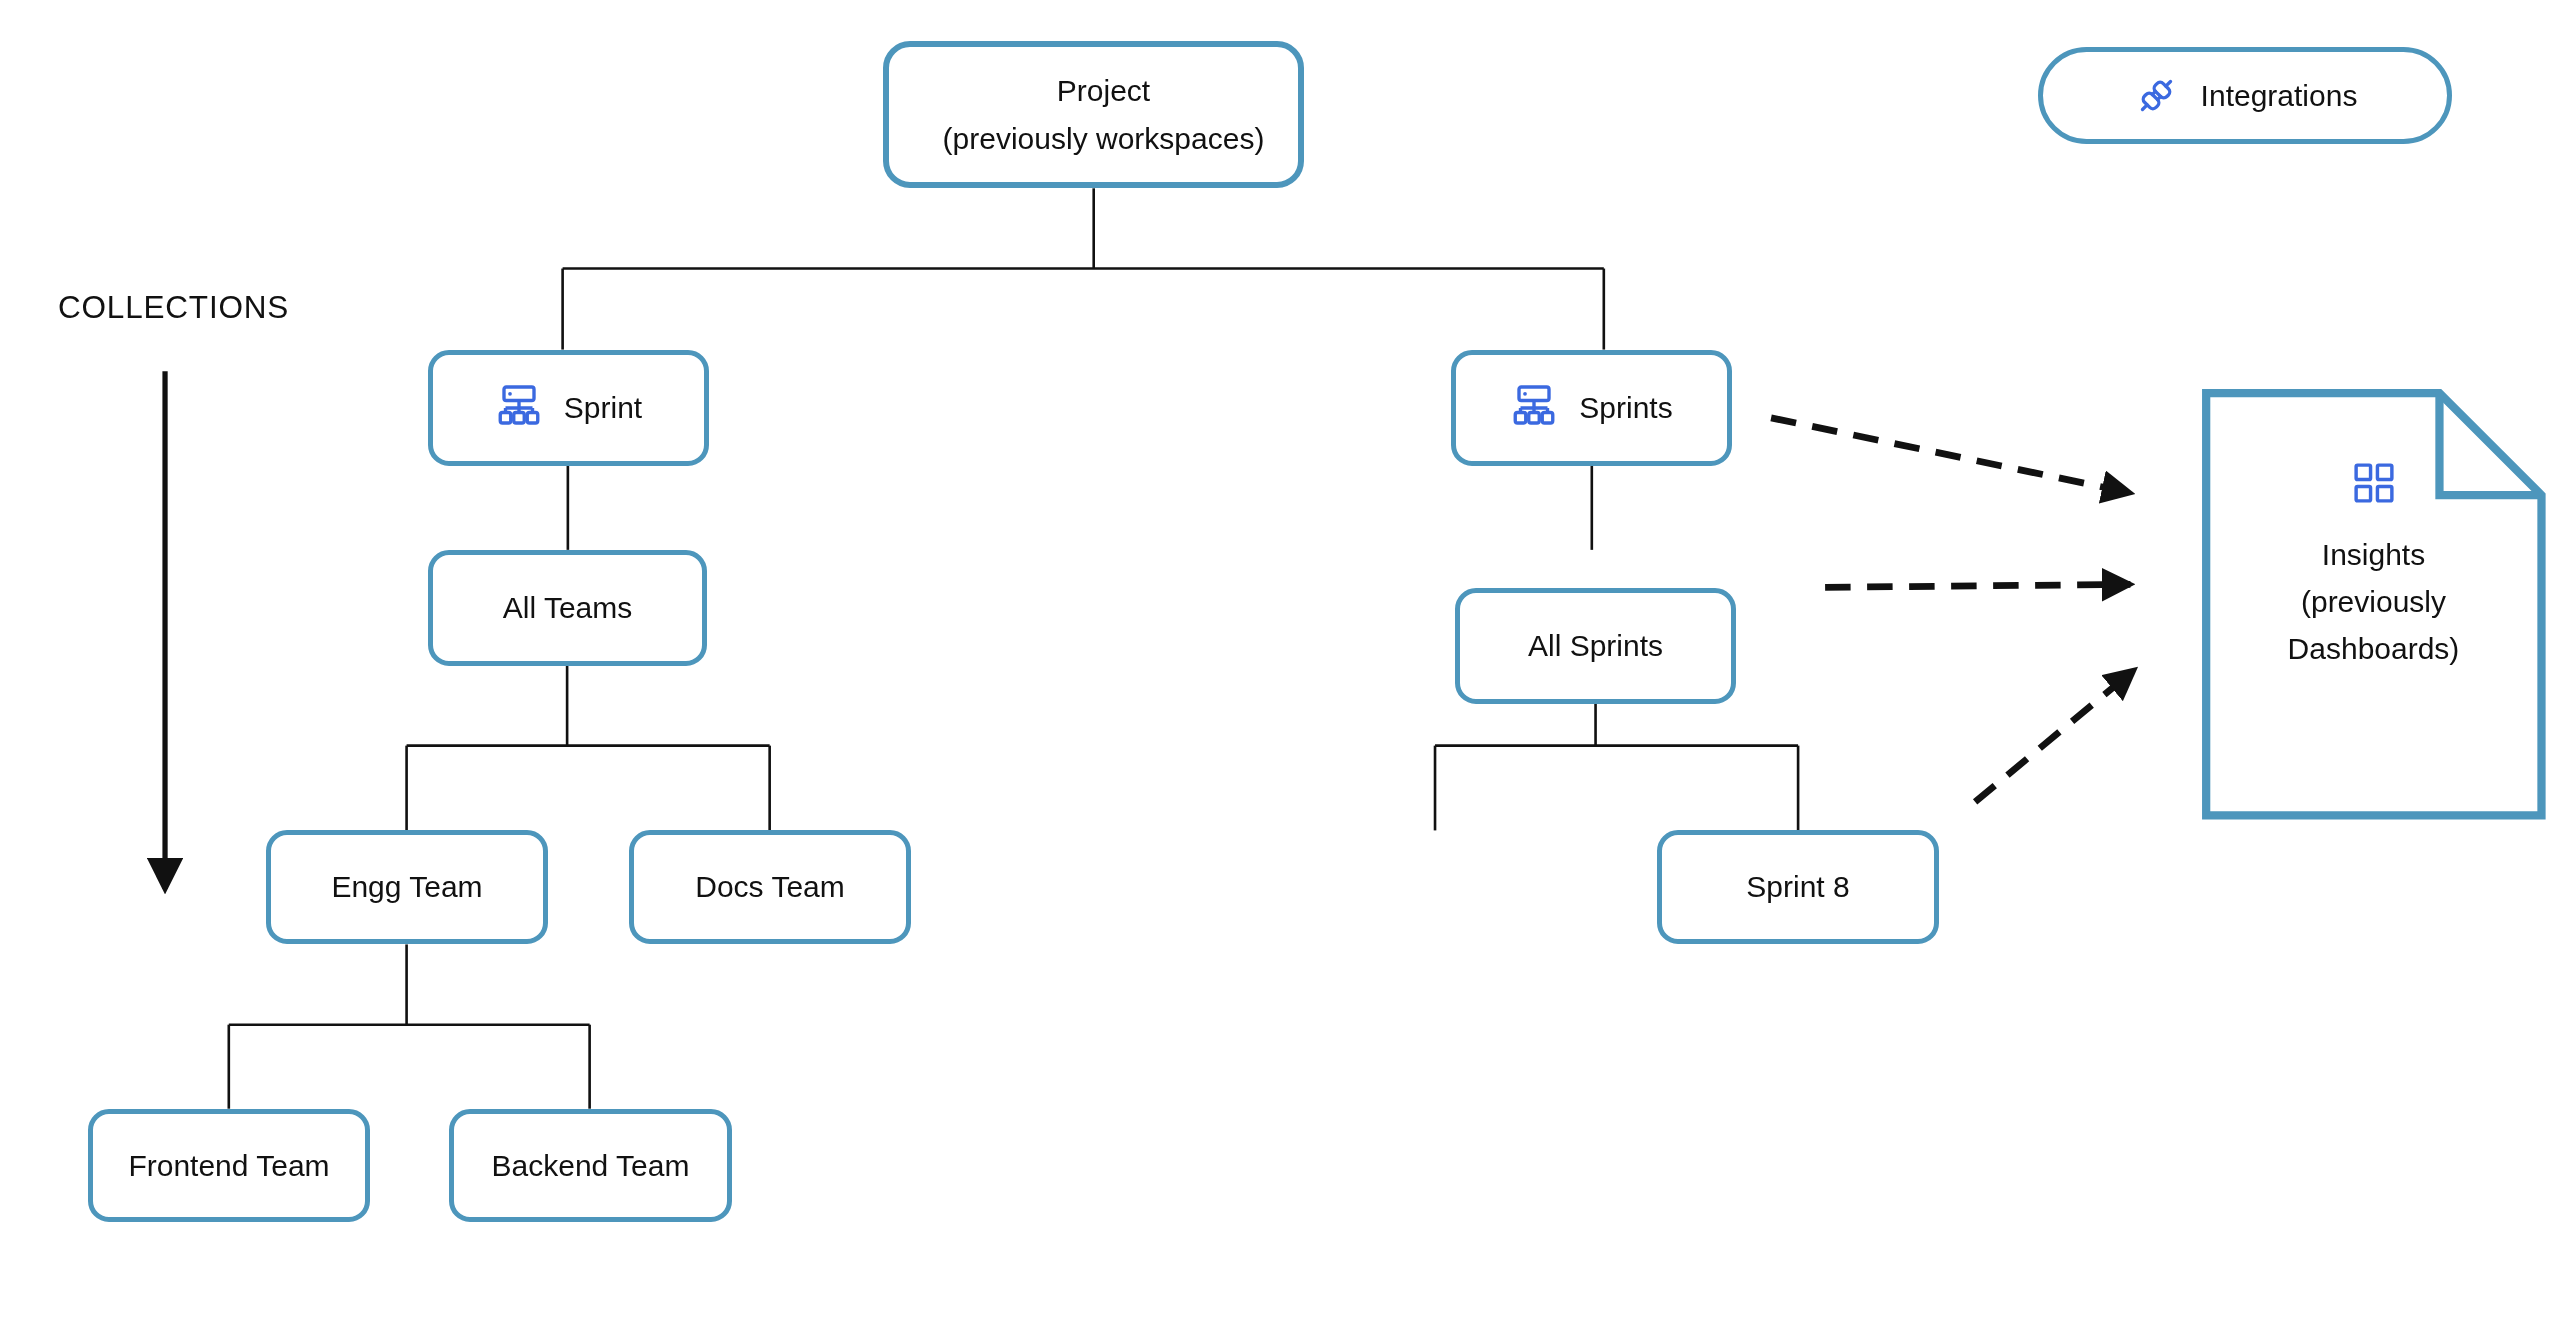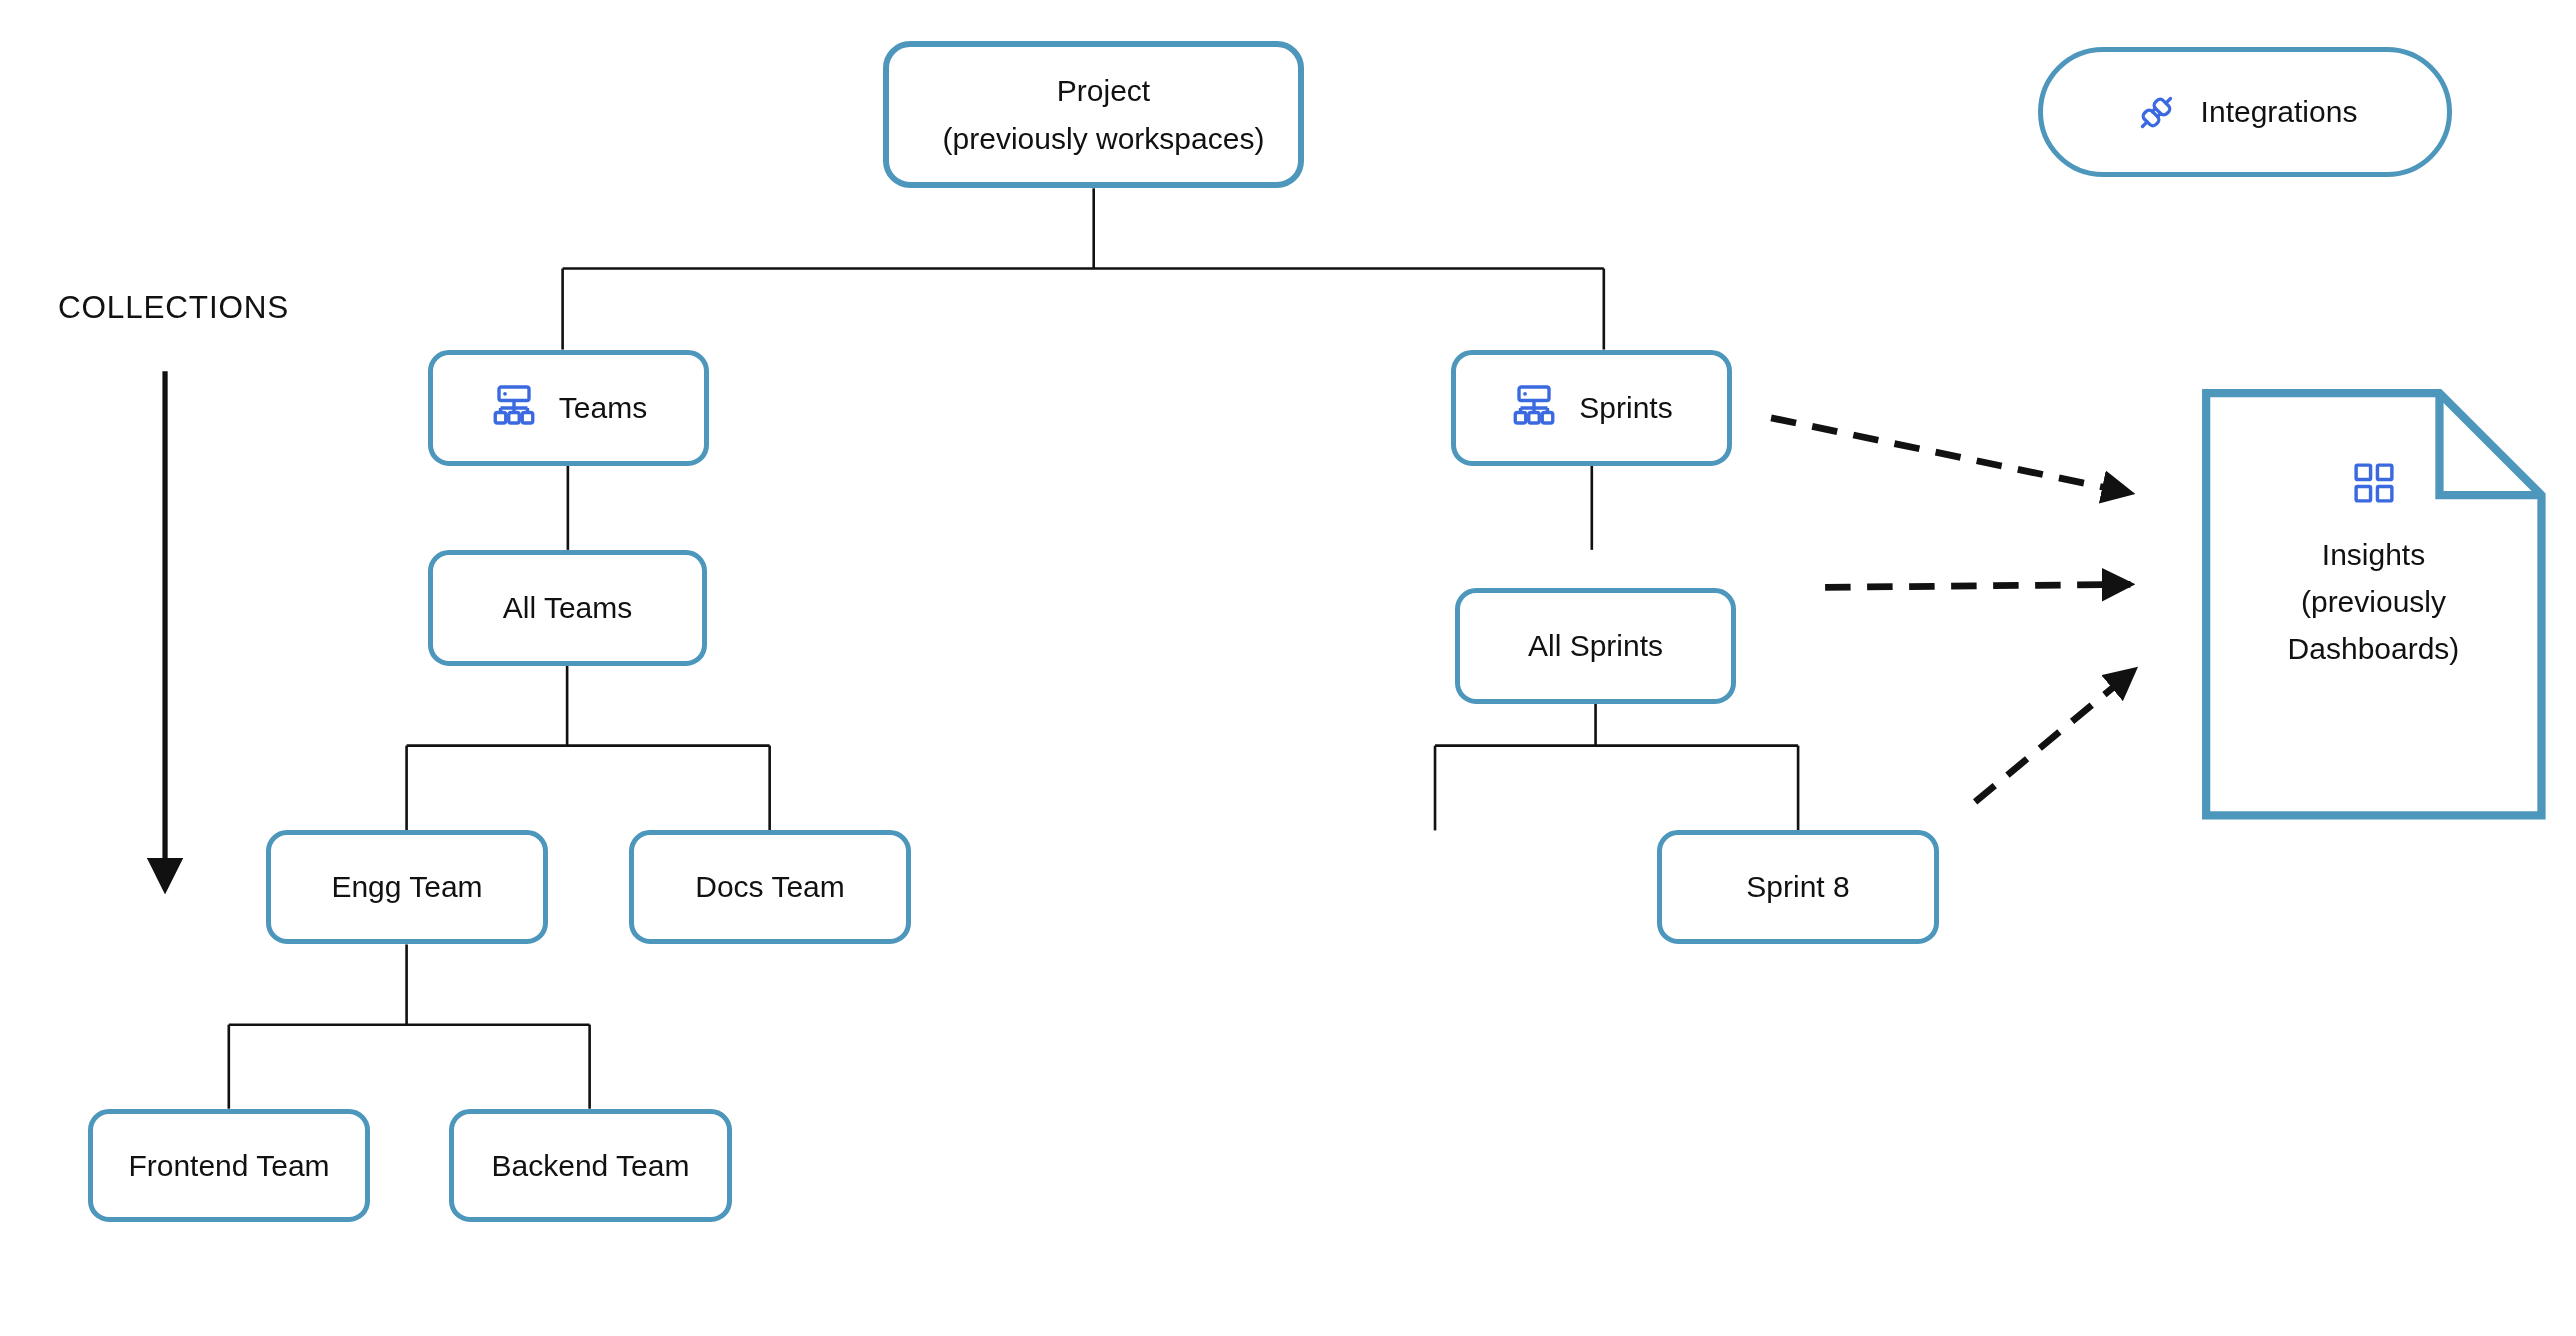"Integrations" div.node { height: 130px -> 97px }
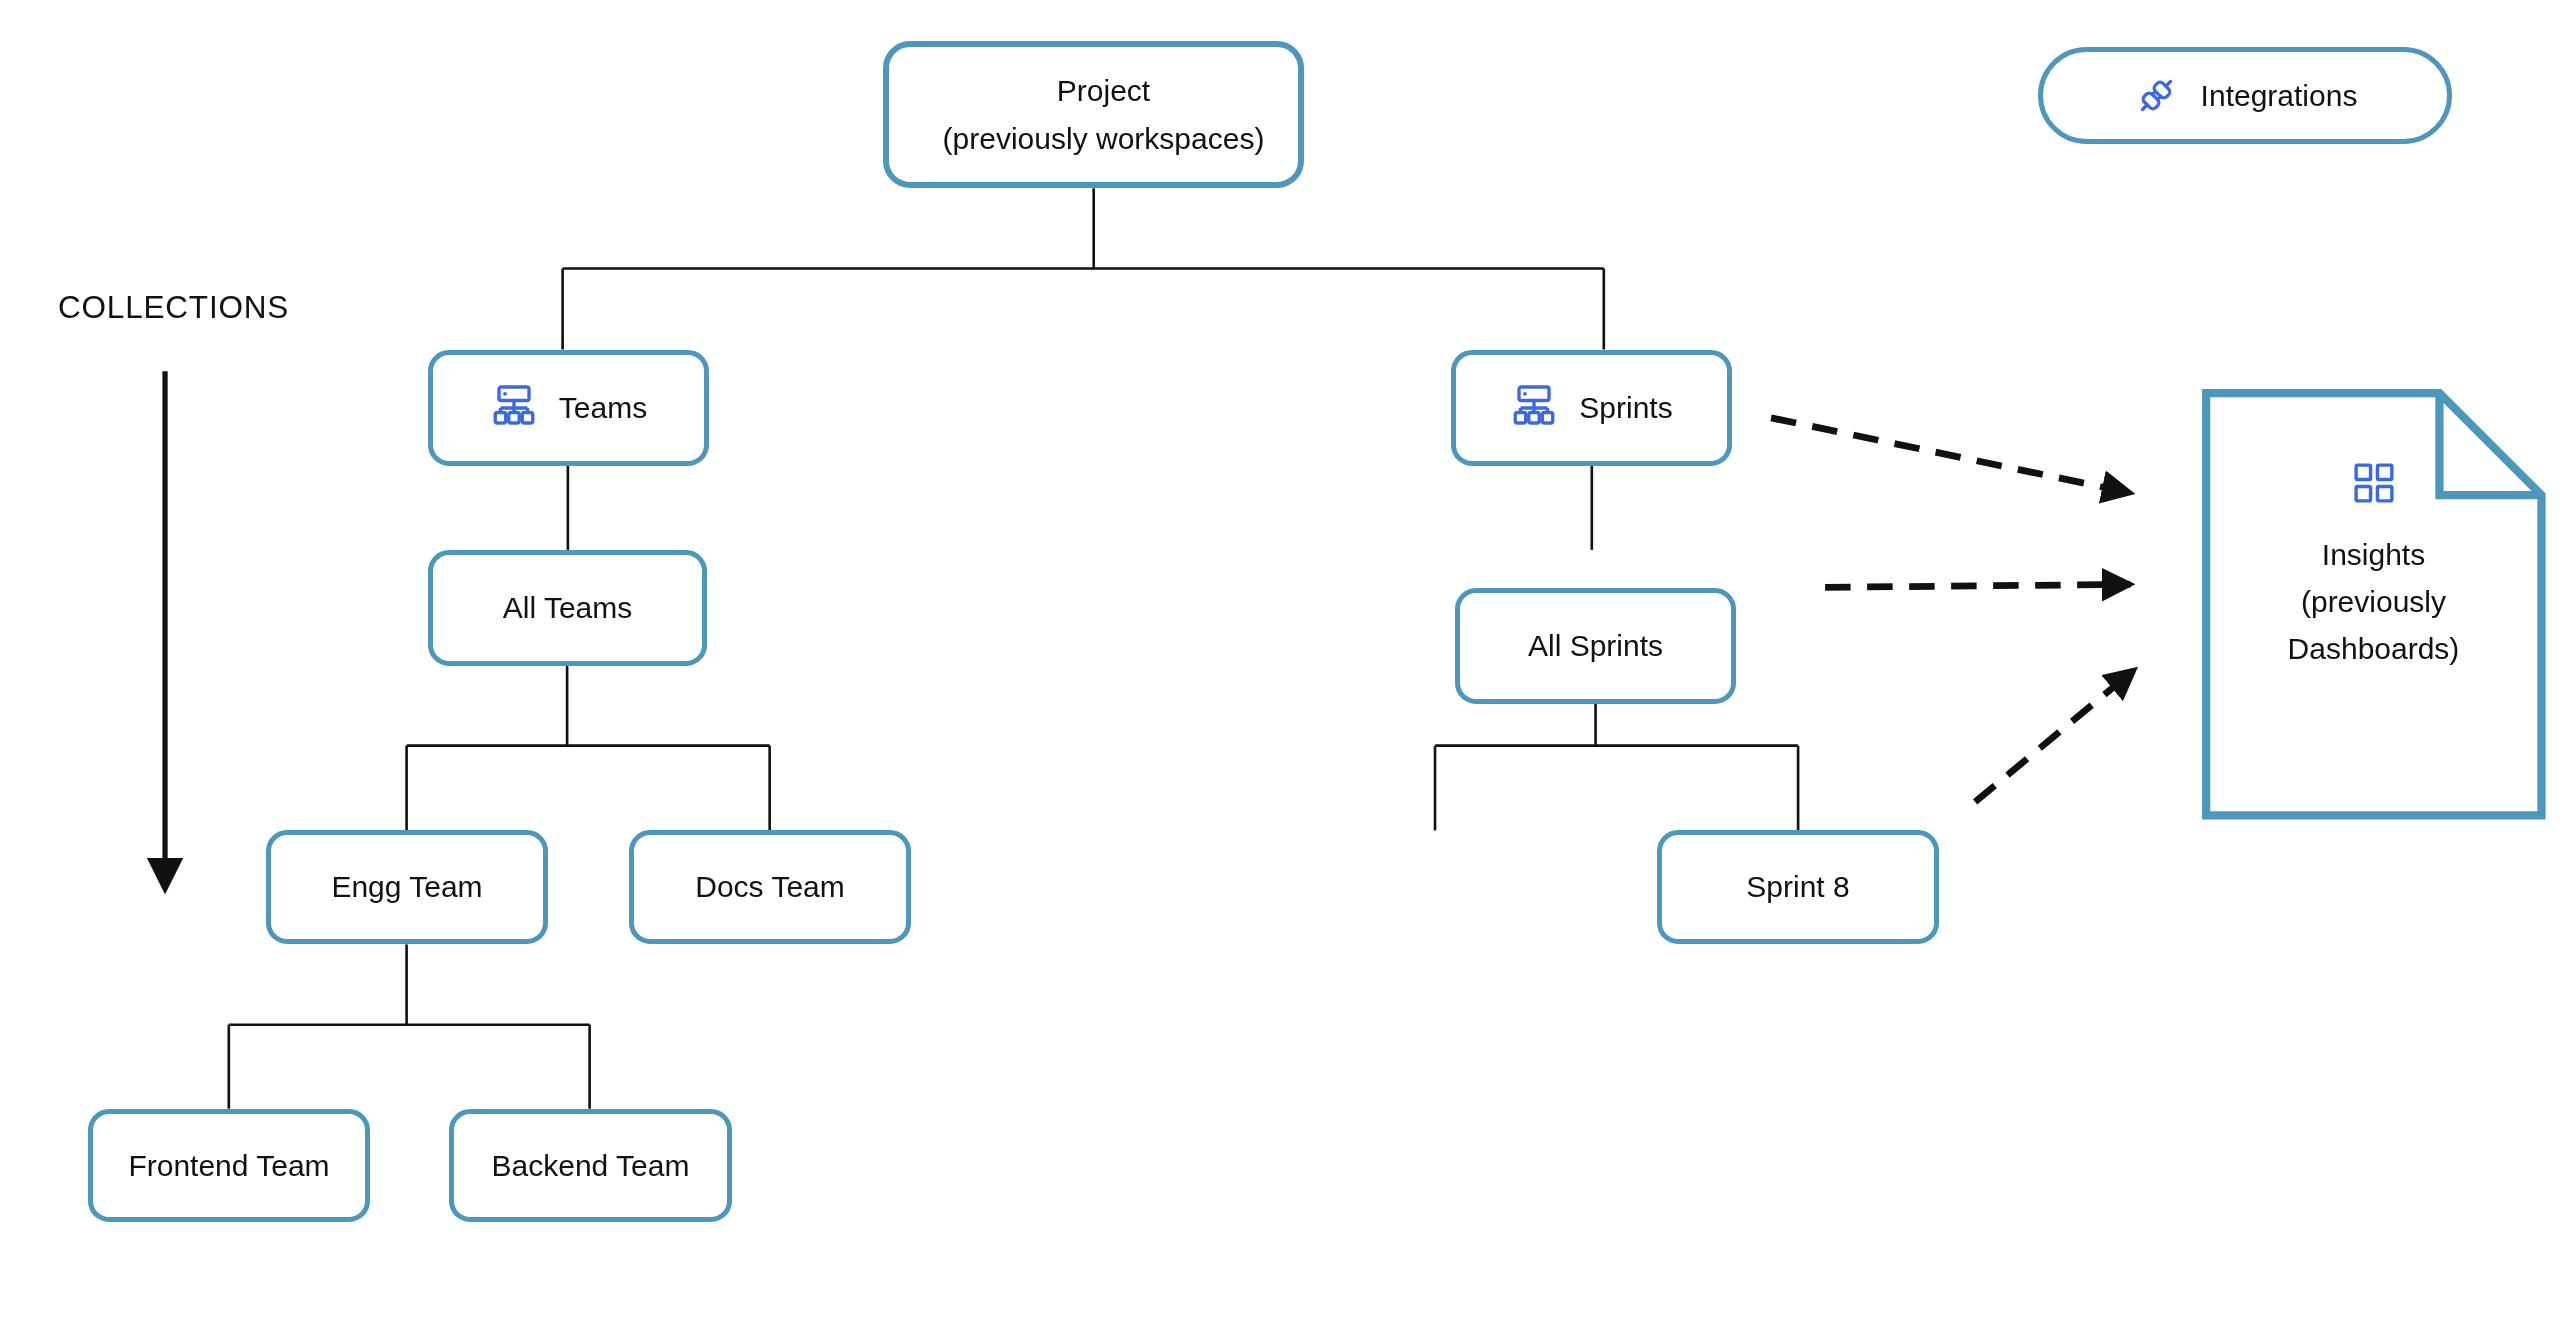"Teams" span.node-label { text: Teams -> Sprint }
